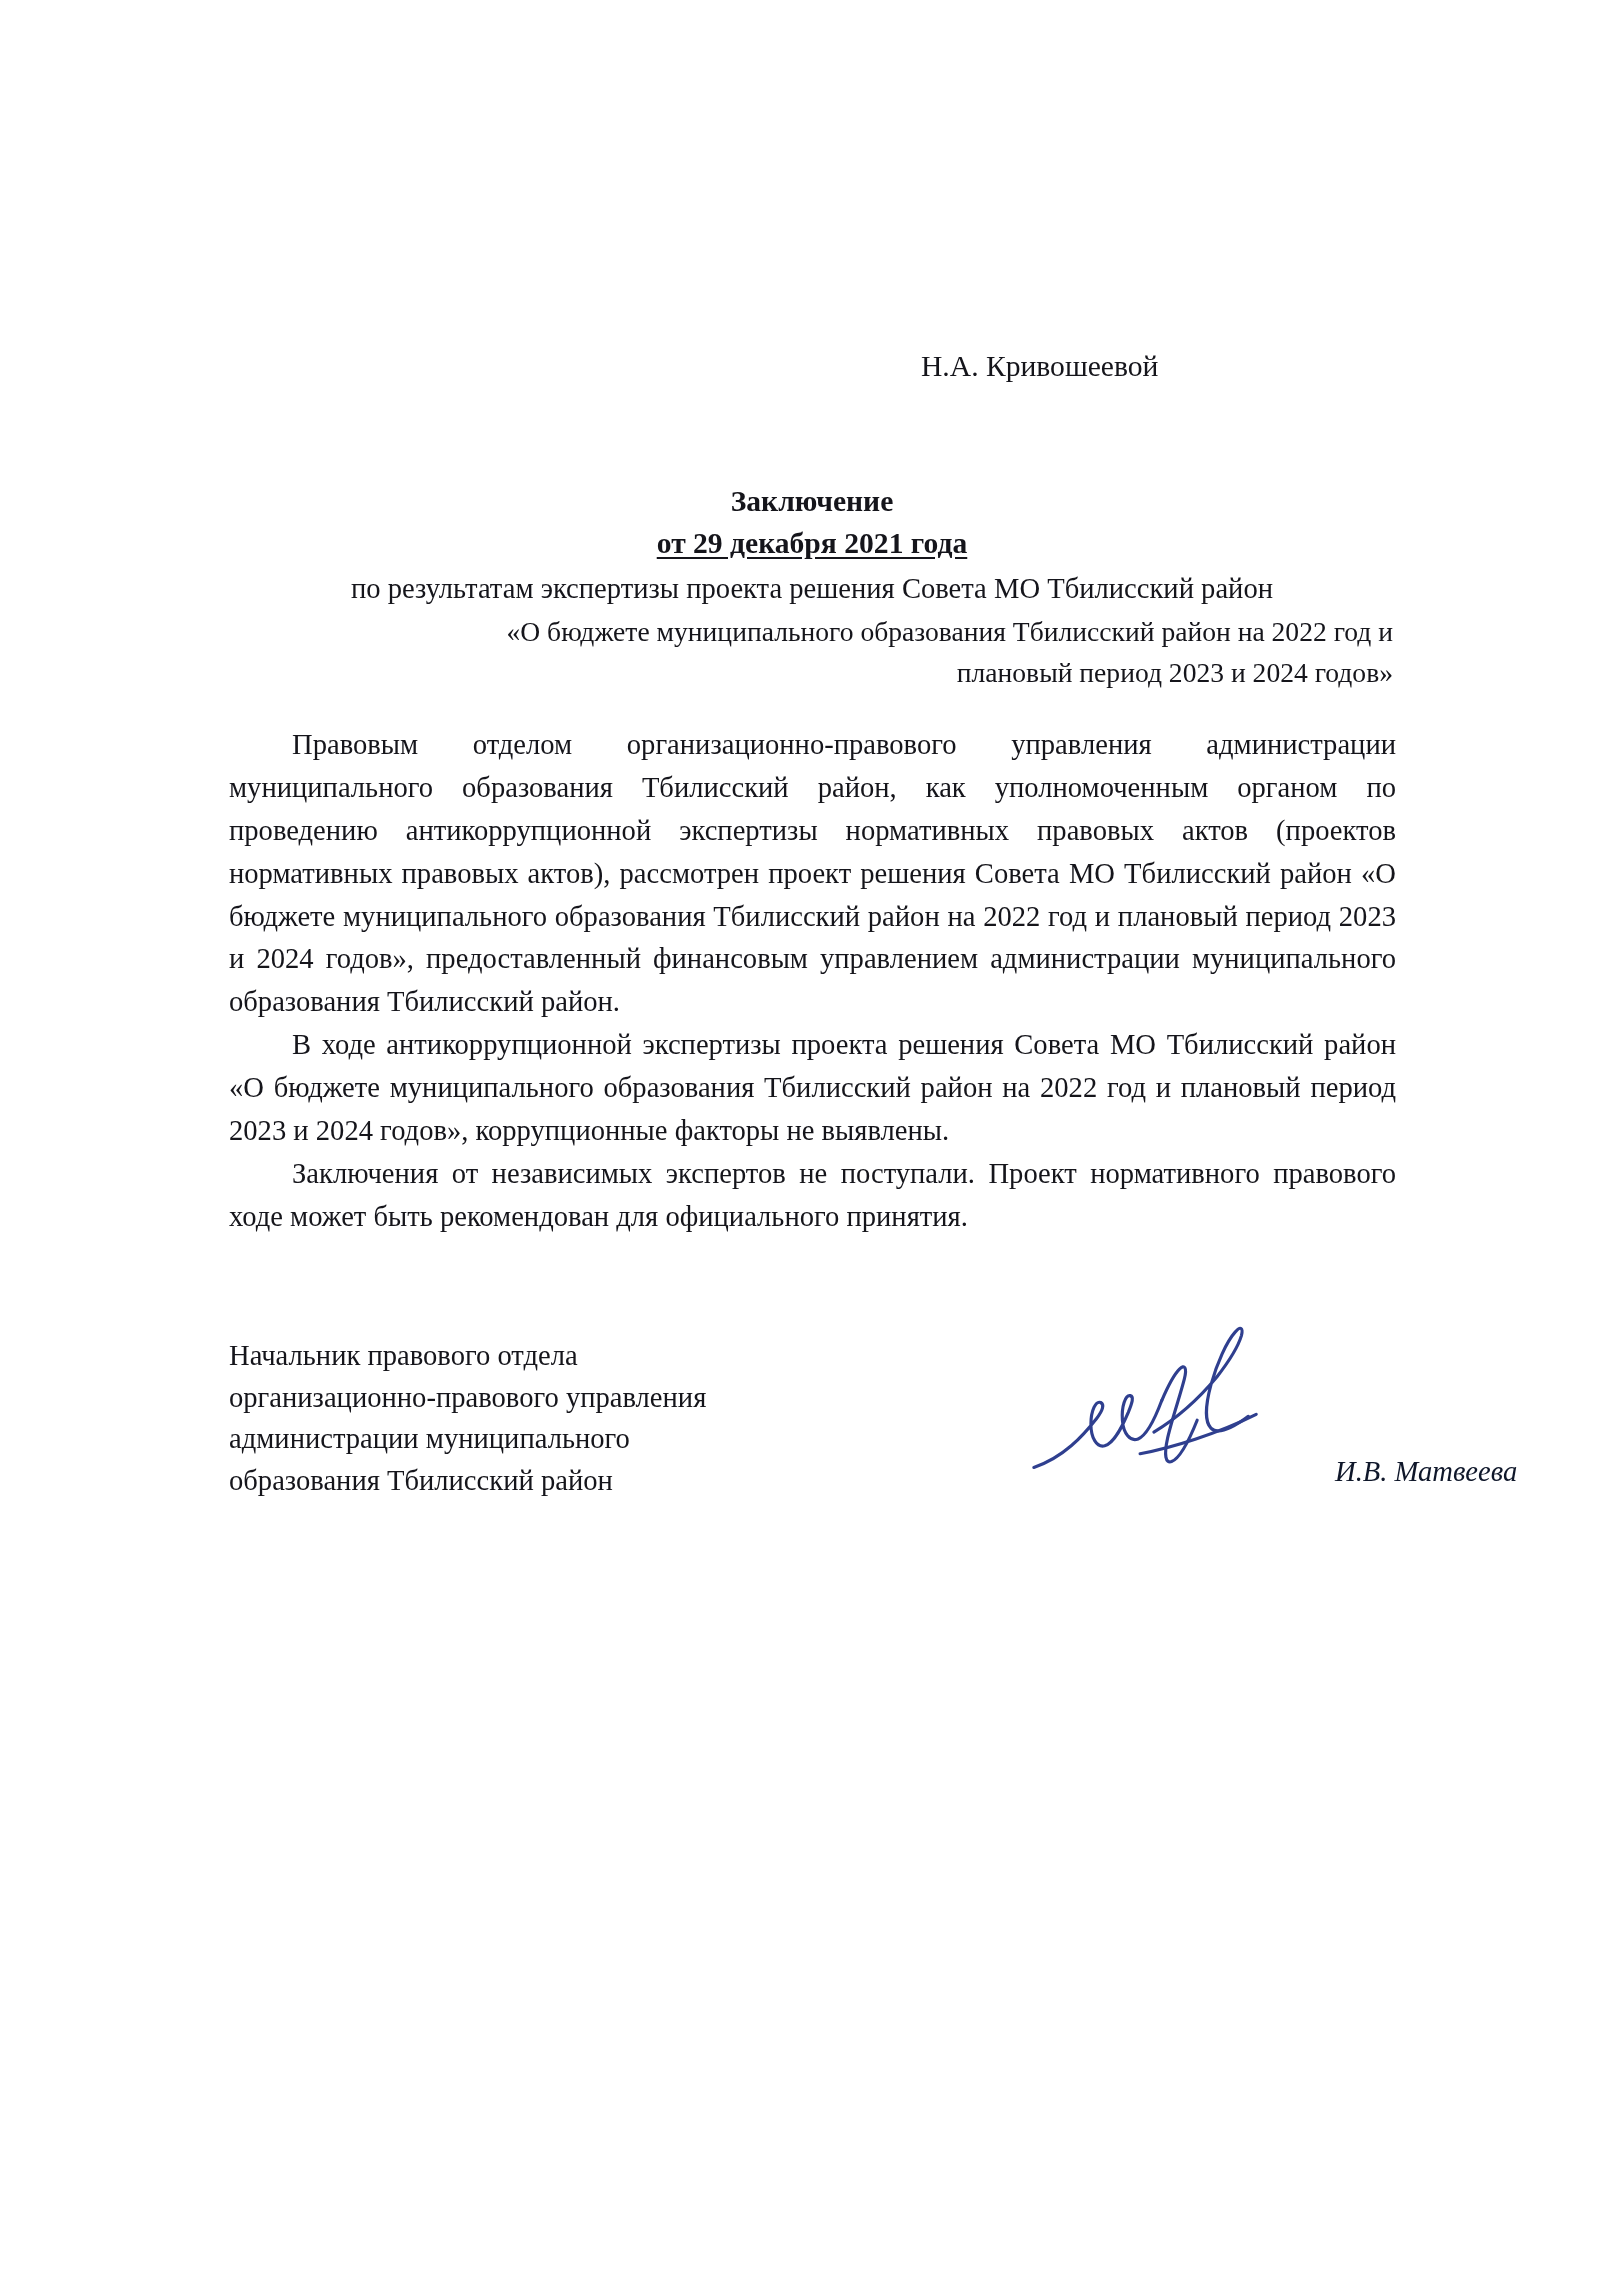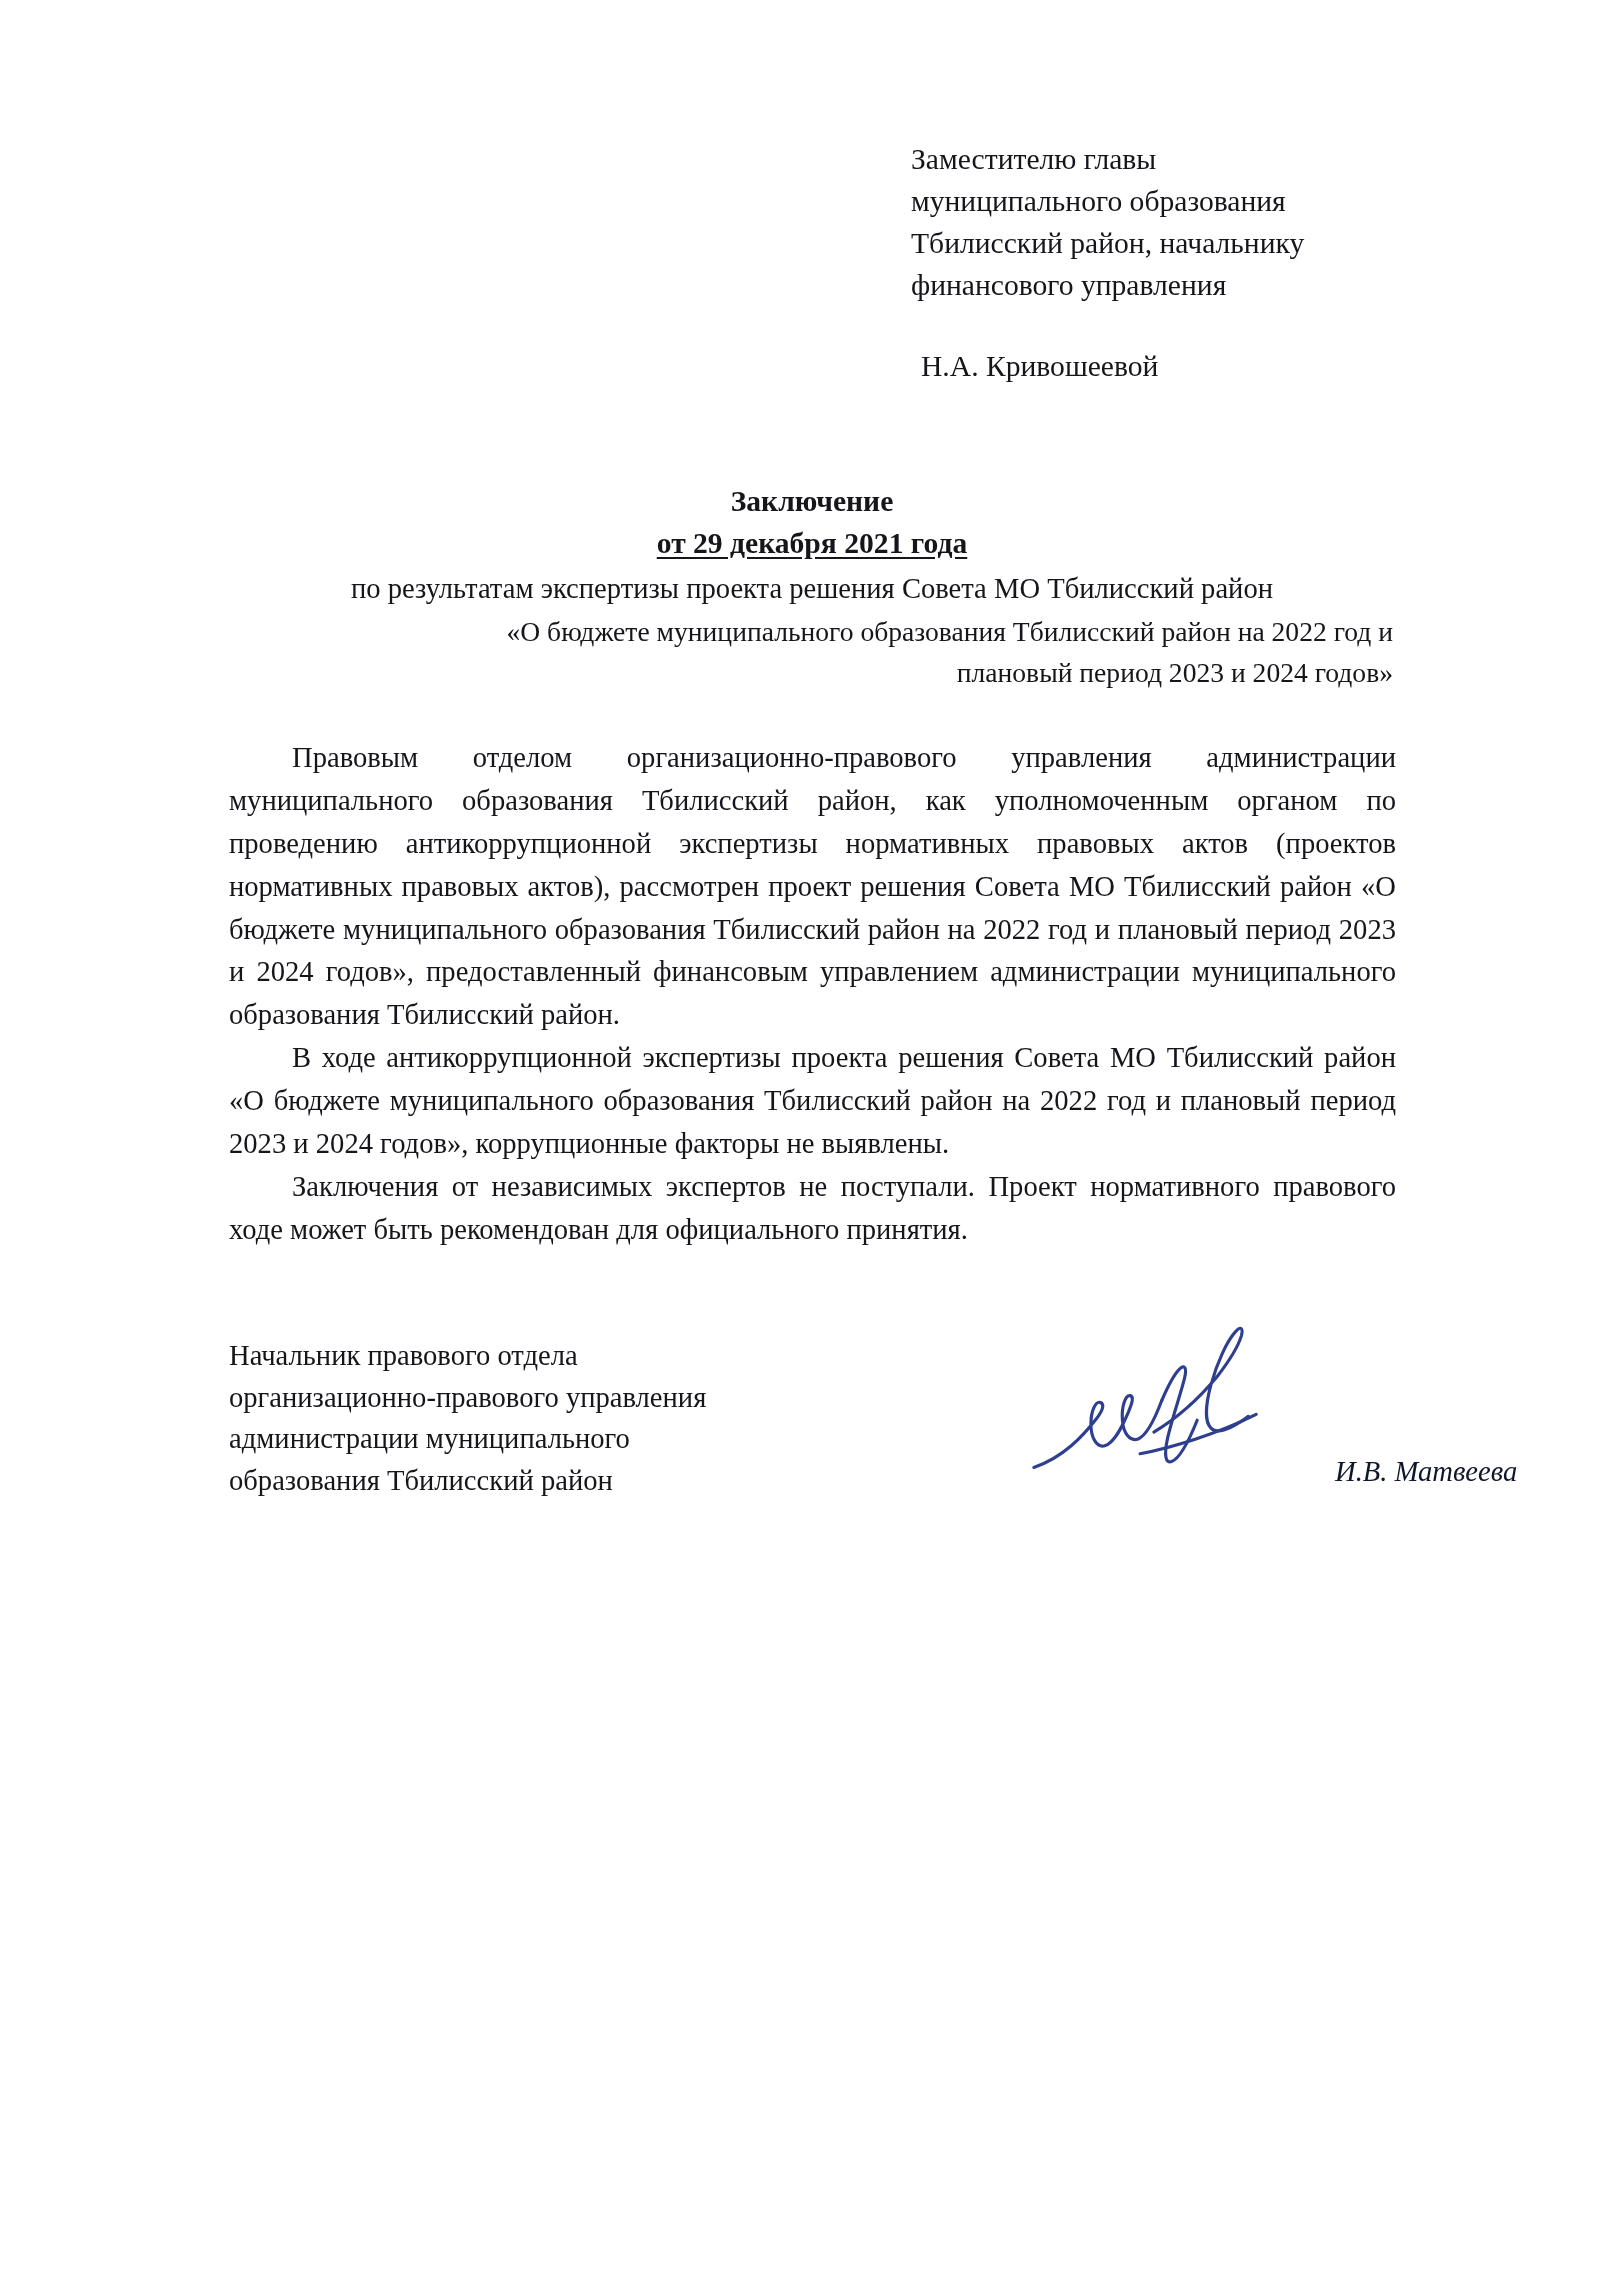"Заместителю главы" div.addressee { html: <div> <div>Заместителю главы</div> <div>муниципального образования</div> <div>Тбилисский район, начальнику</div> <div>финансового управления</div> </div> -> none }
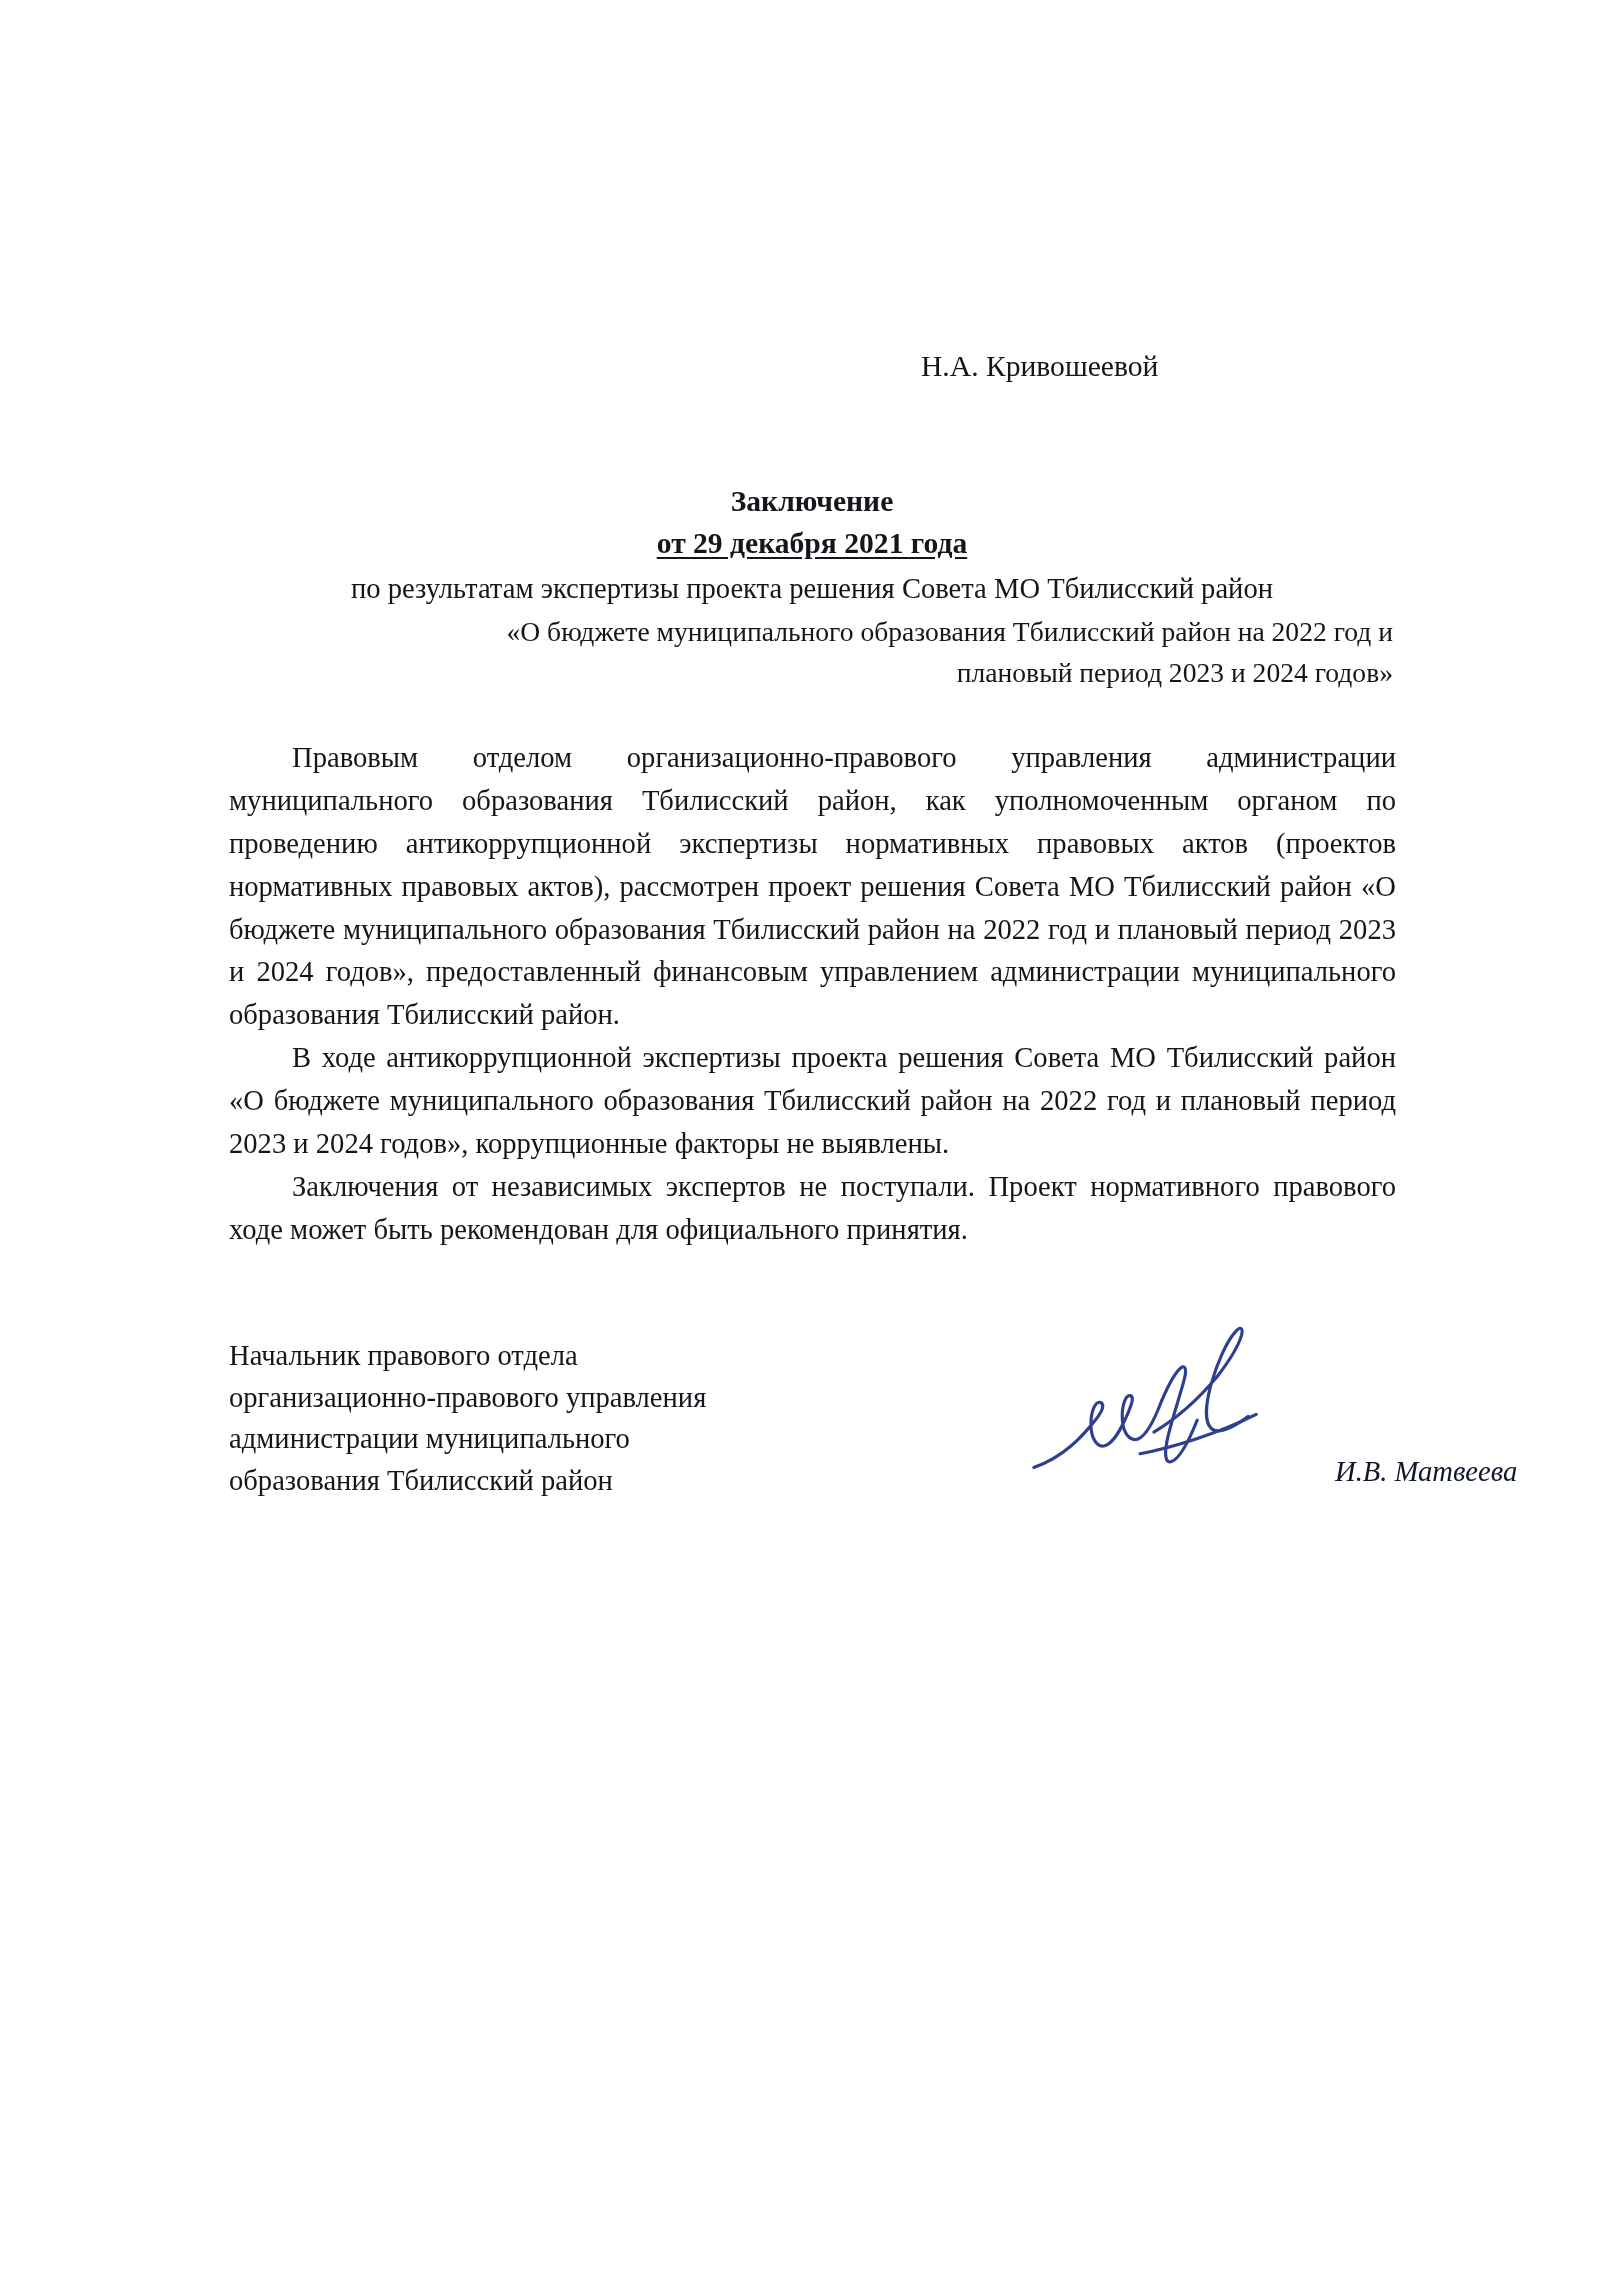"Правовым отделом" .body-text { margin-top: 13px -> none }
